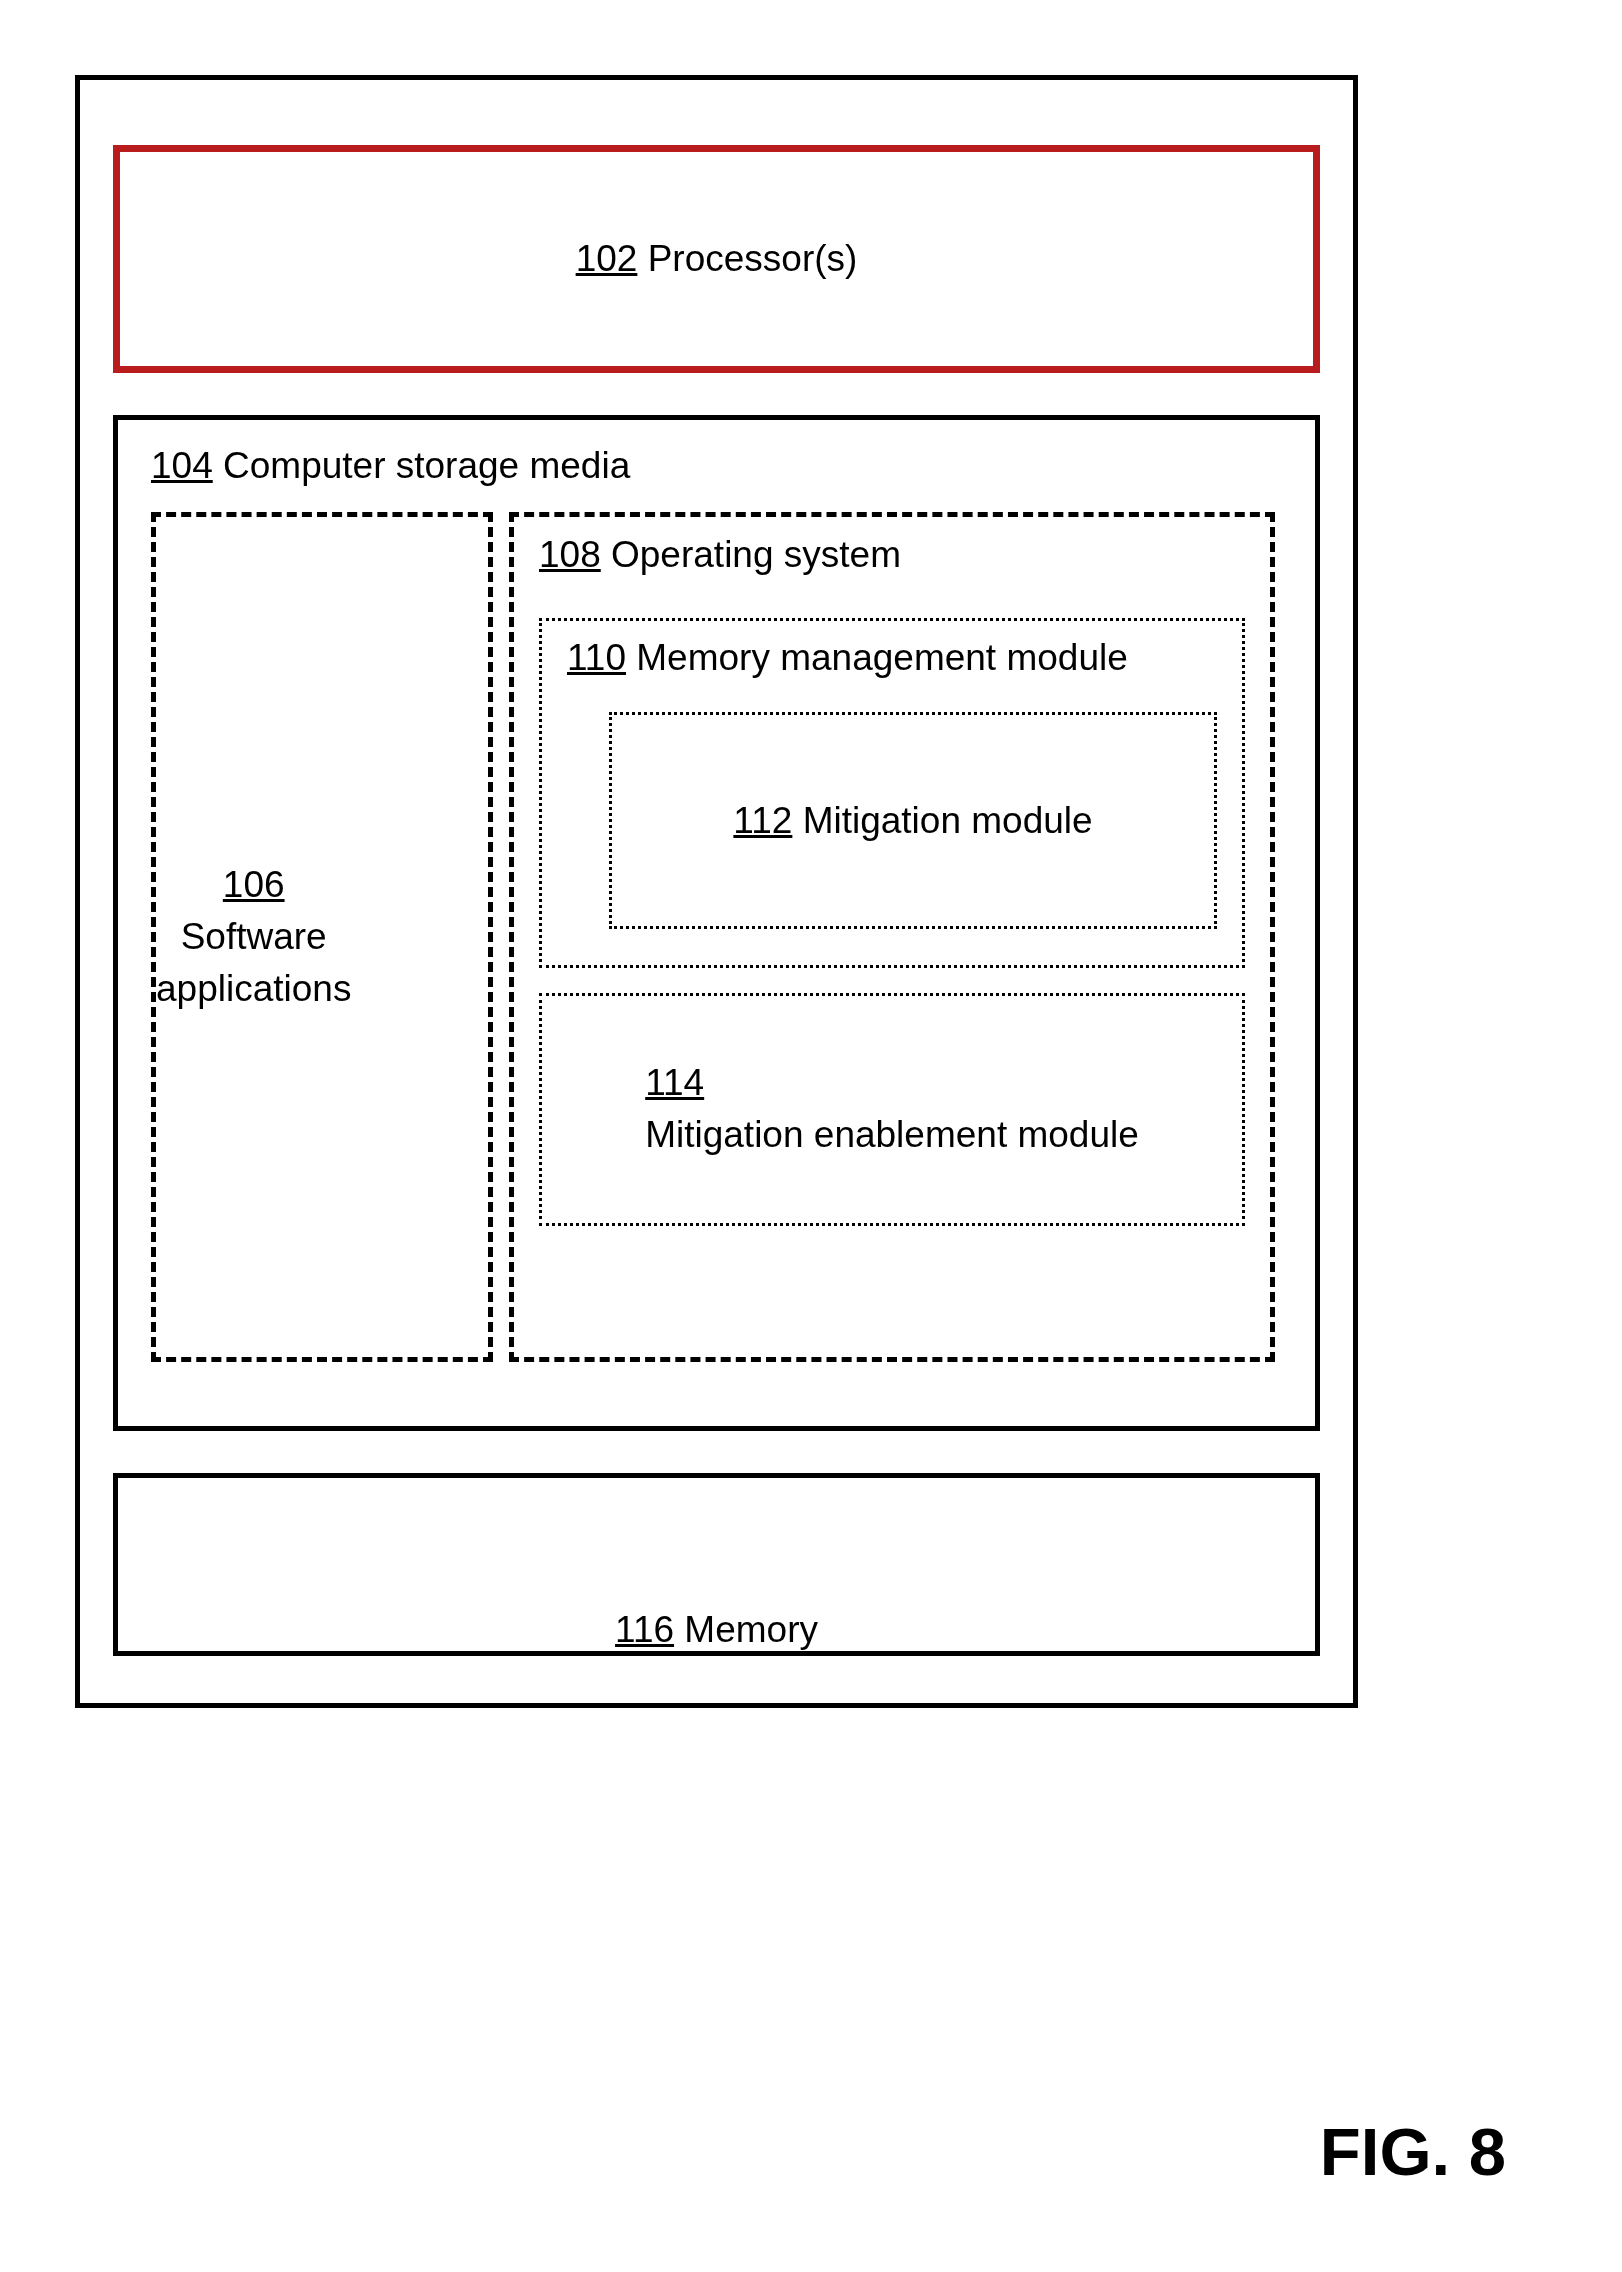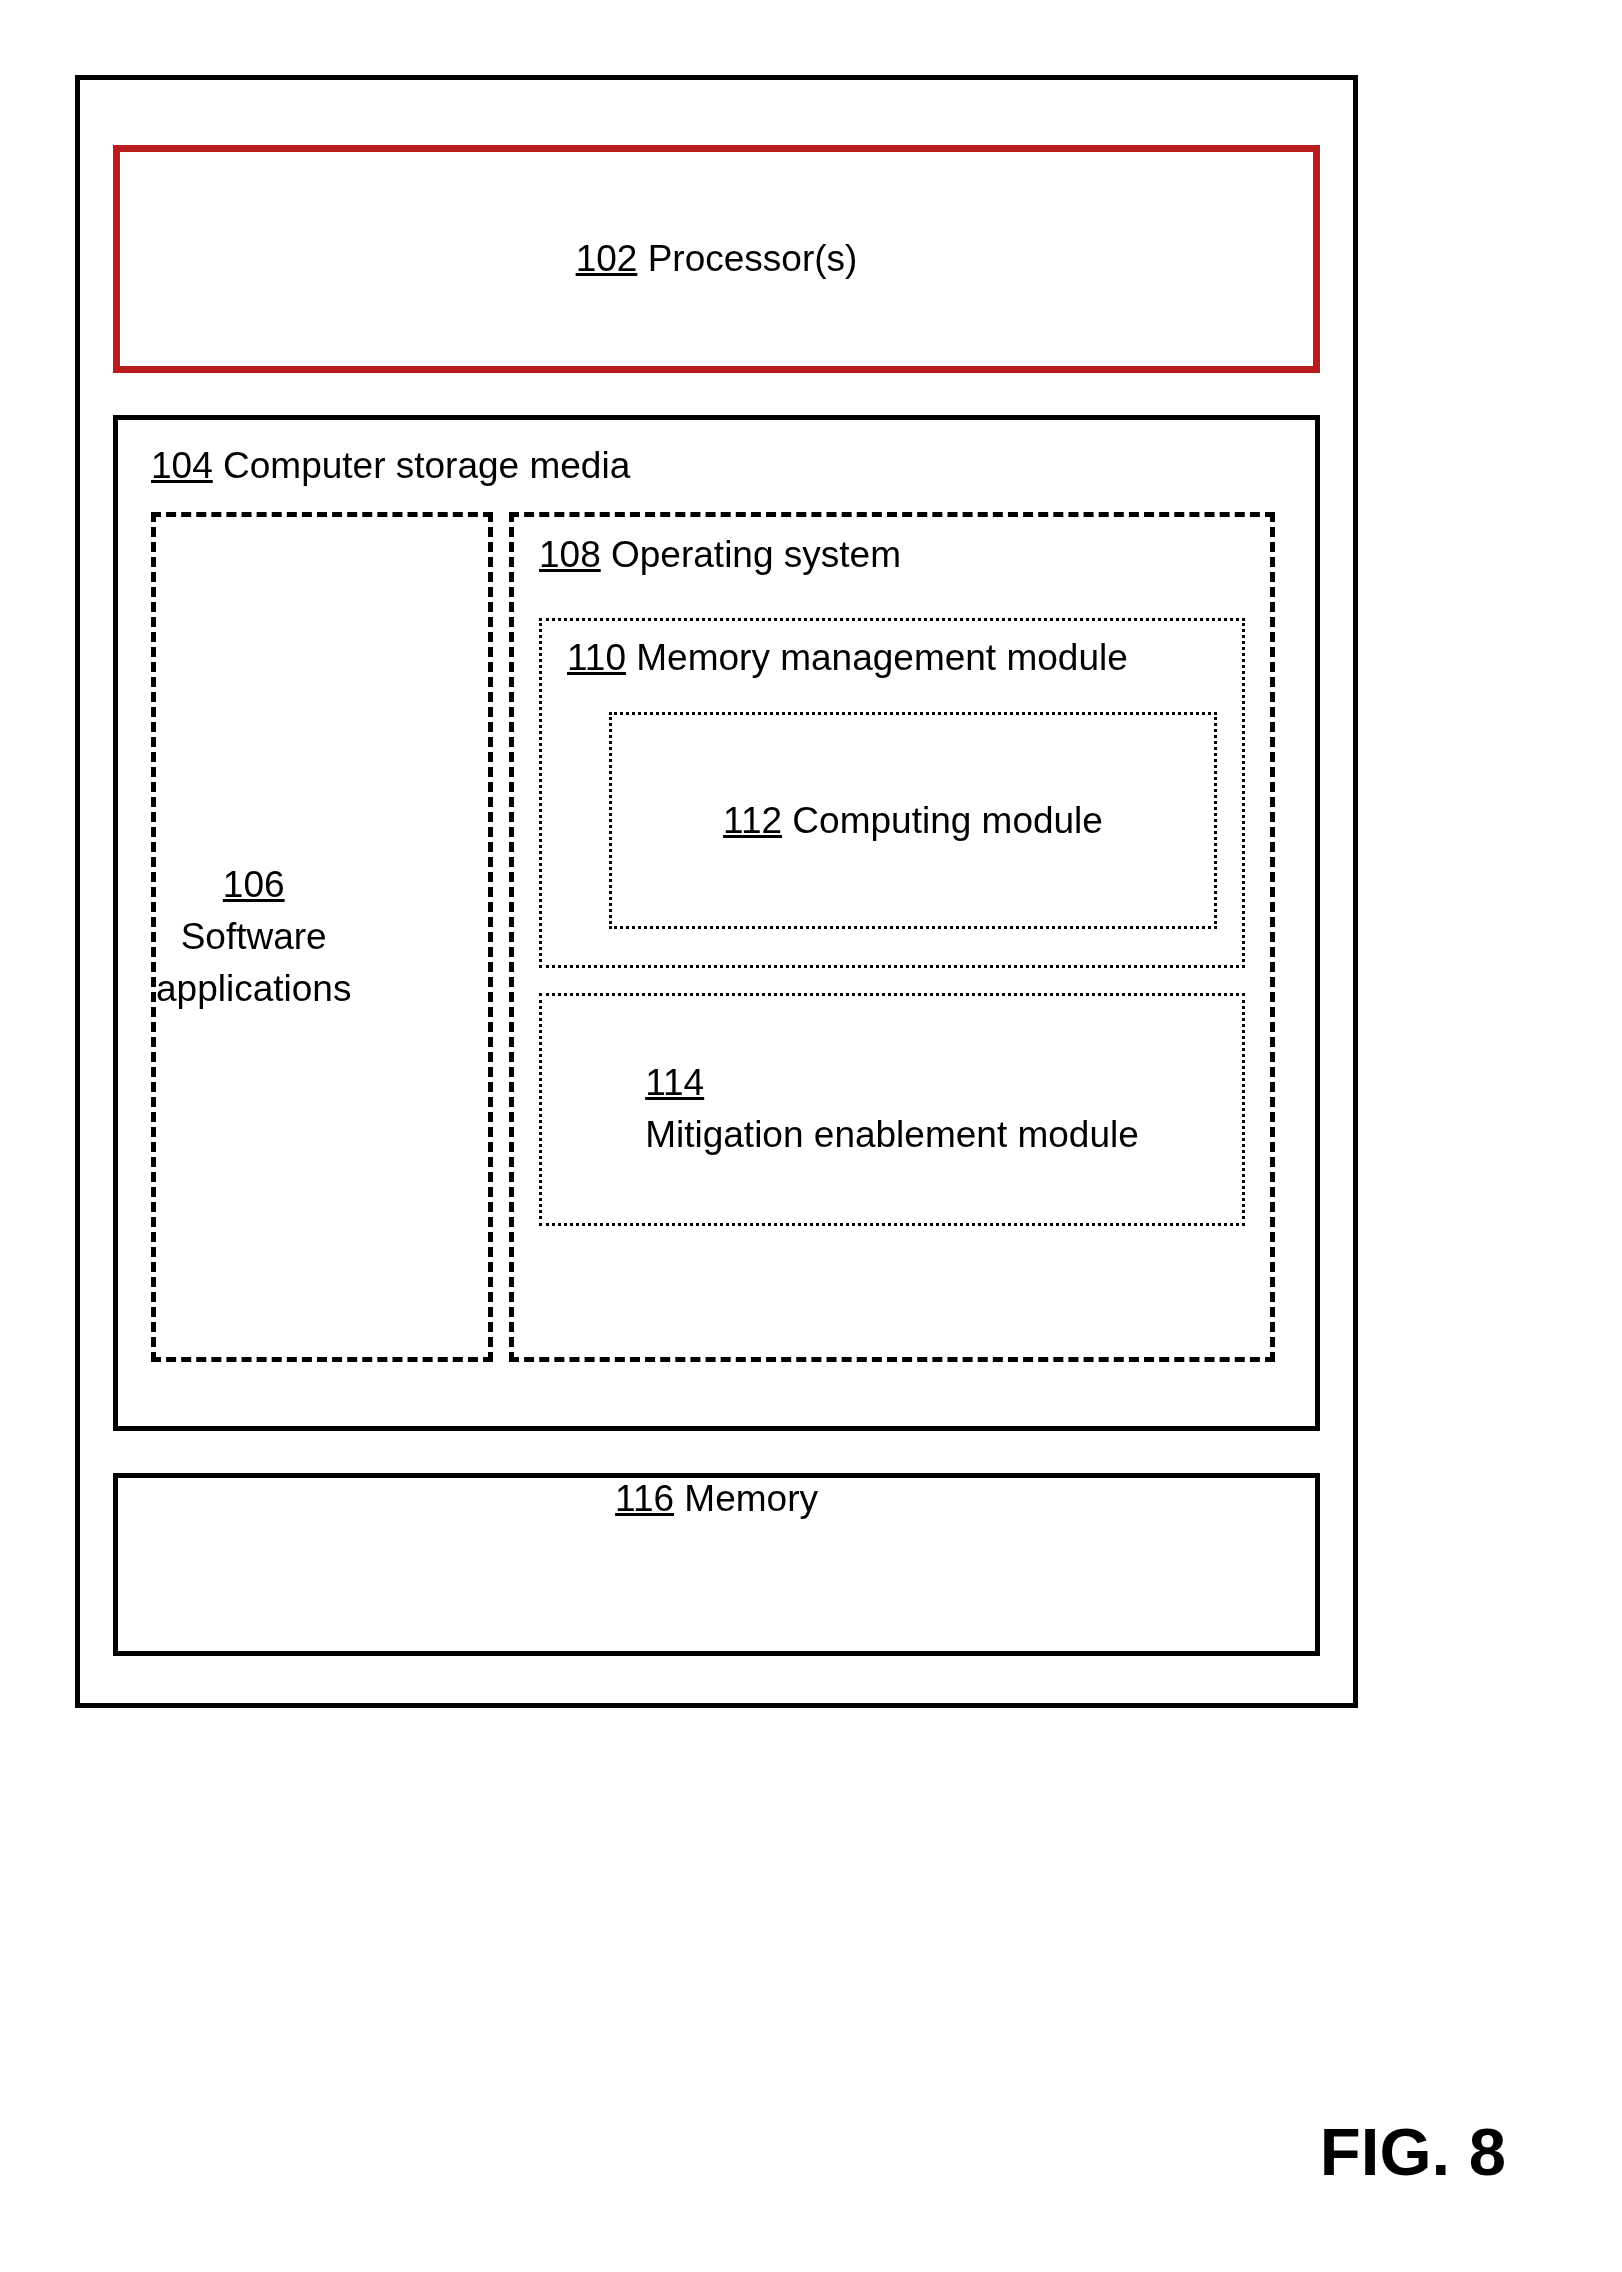"Computing module" span { text: Computing -> Mitigation }
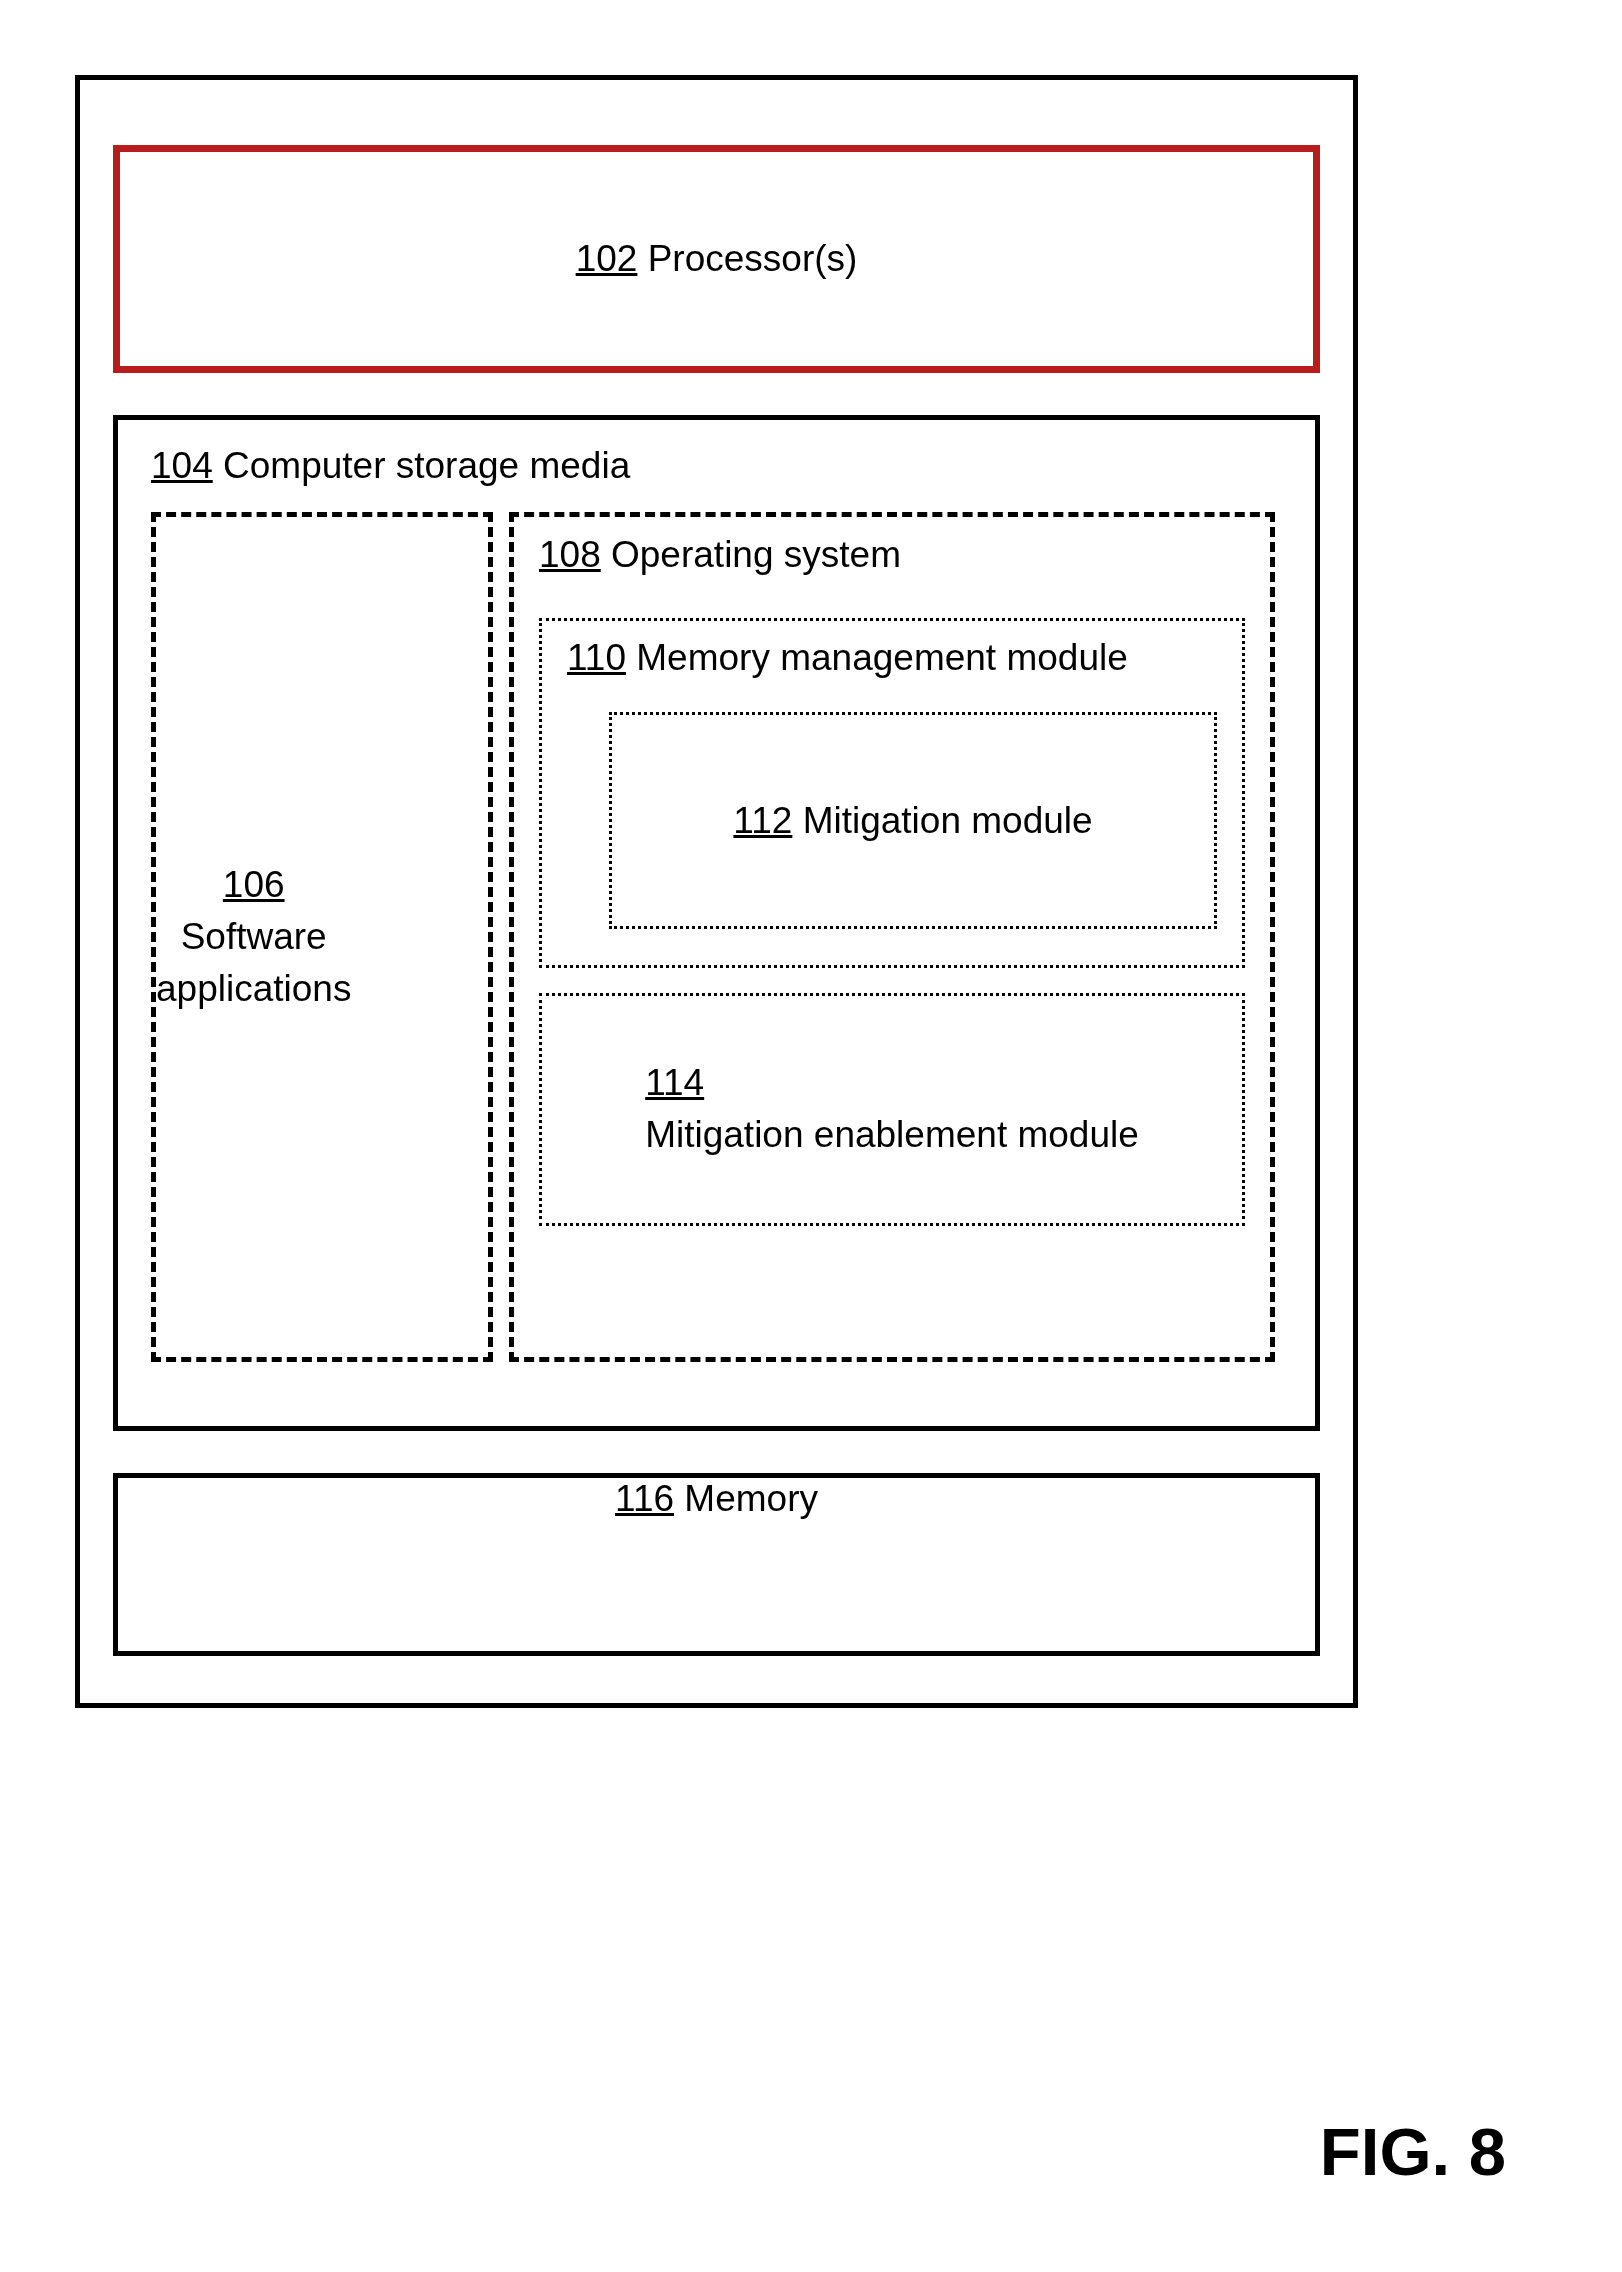"116 Memory" .memory-box { align-items: flex-start -> flex-end }
